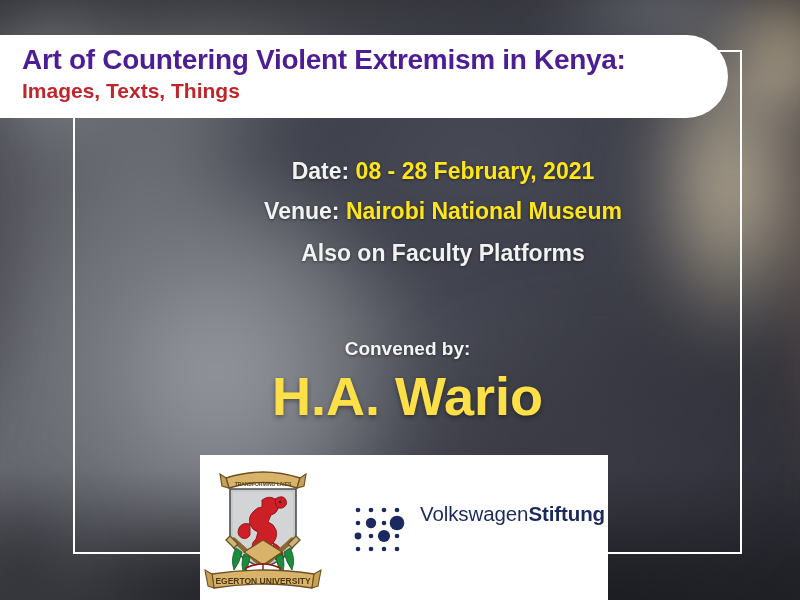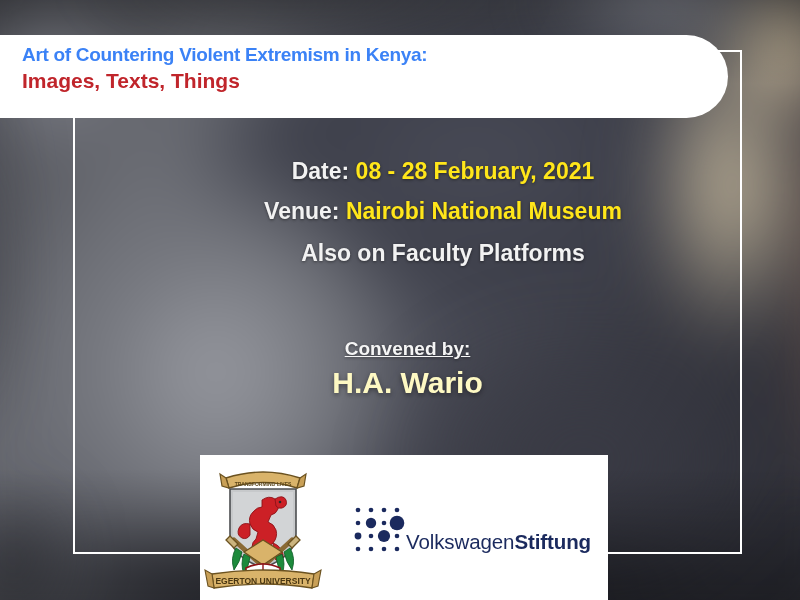"Art of Countering Violent Extremism" .title-main { color: #3b82f6 -> #4c1d95; font-size: 19px -> 28px }
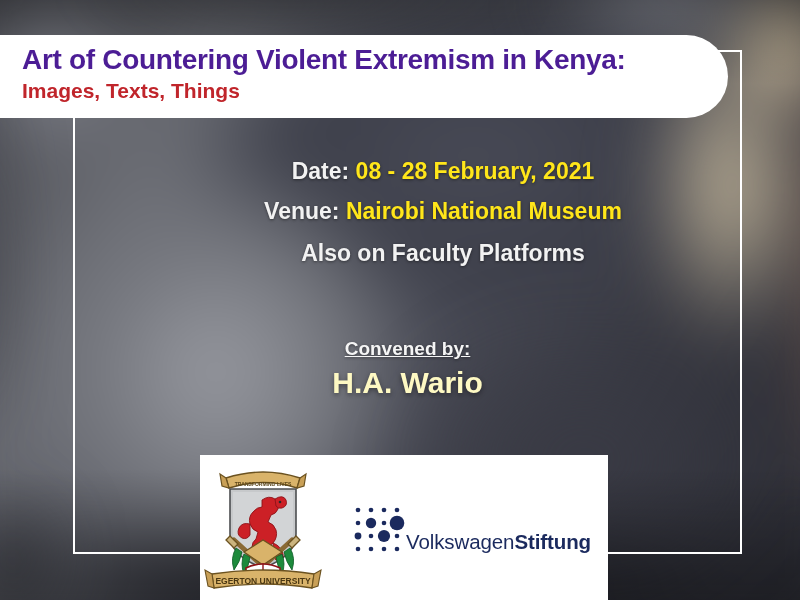"Convened by:" .convened-by { text-decoration: underline -> none }
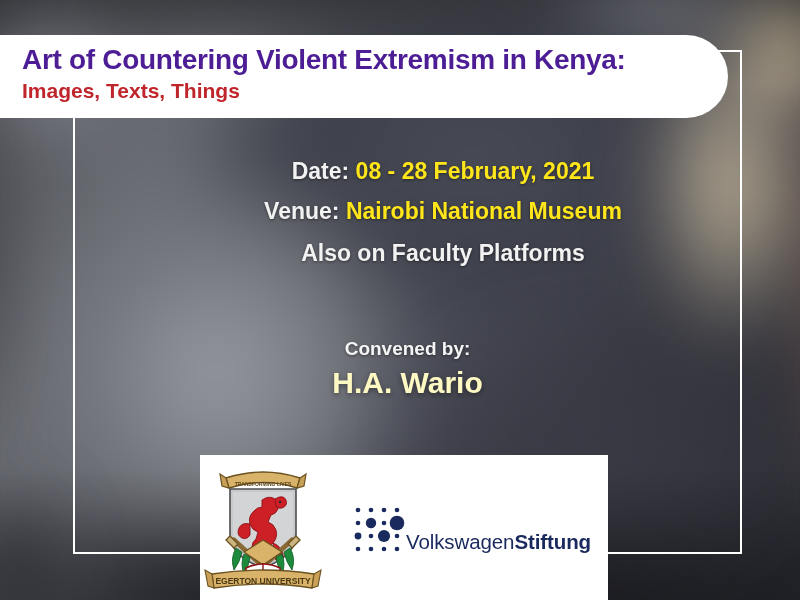"H.A. Wario" .convener-name { color: #fef9c3 -> #fde047; font-size: 30px -> 54px }
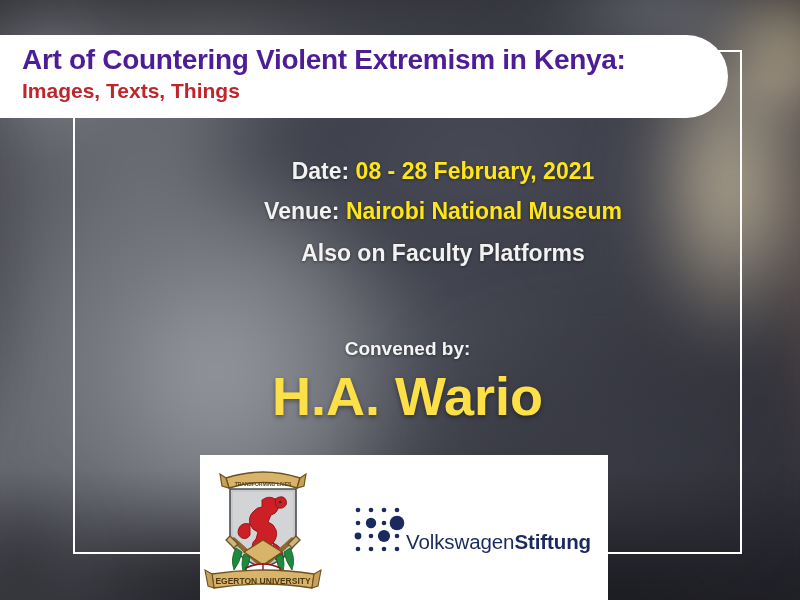"VolkswagenStiftung" .vw-wrap { align-items: flex-end -> flex-start; gap: none -> 14px }
